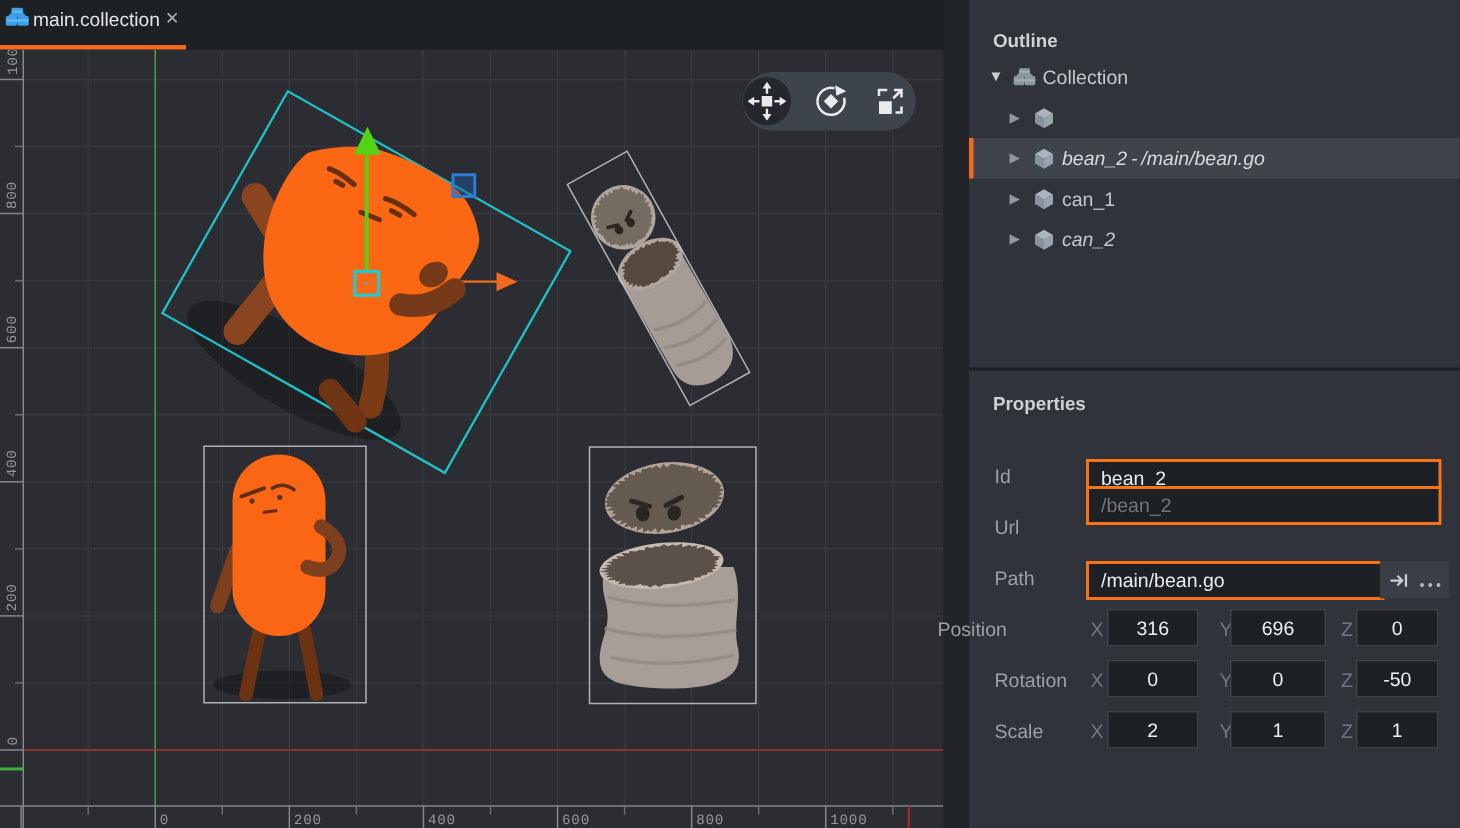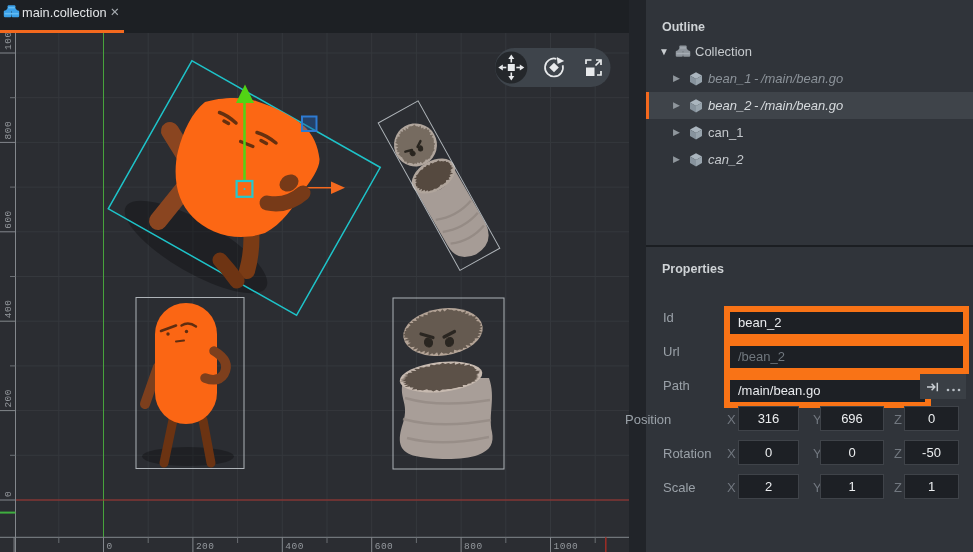"bean_1 - /main/bean.go" span.lbl { html: <span>bean_1 - /main/bean.go</span> -> none }
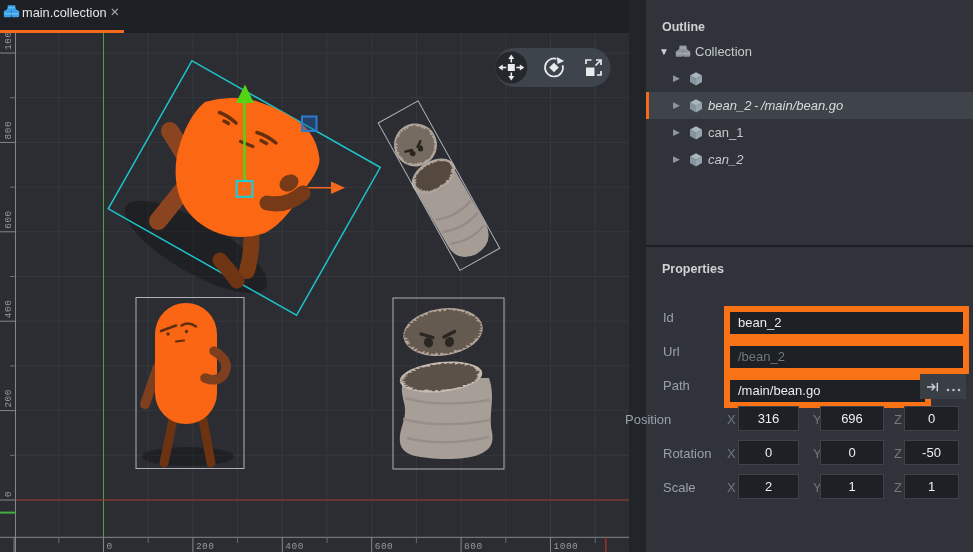"bean_2" .tinput { border: 6px solid #f97316 -> 2px solid #f97316 }
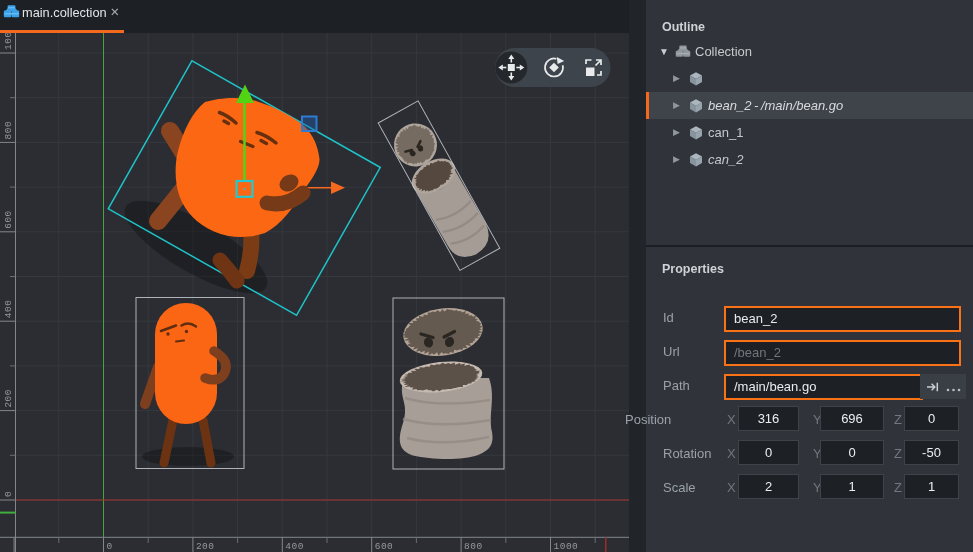"/bean_2" div.tinput { top: 340px -> 324px }
